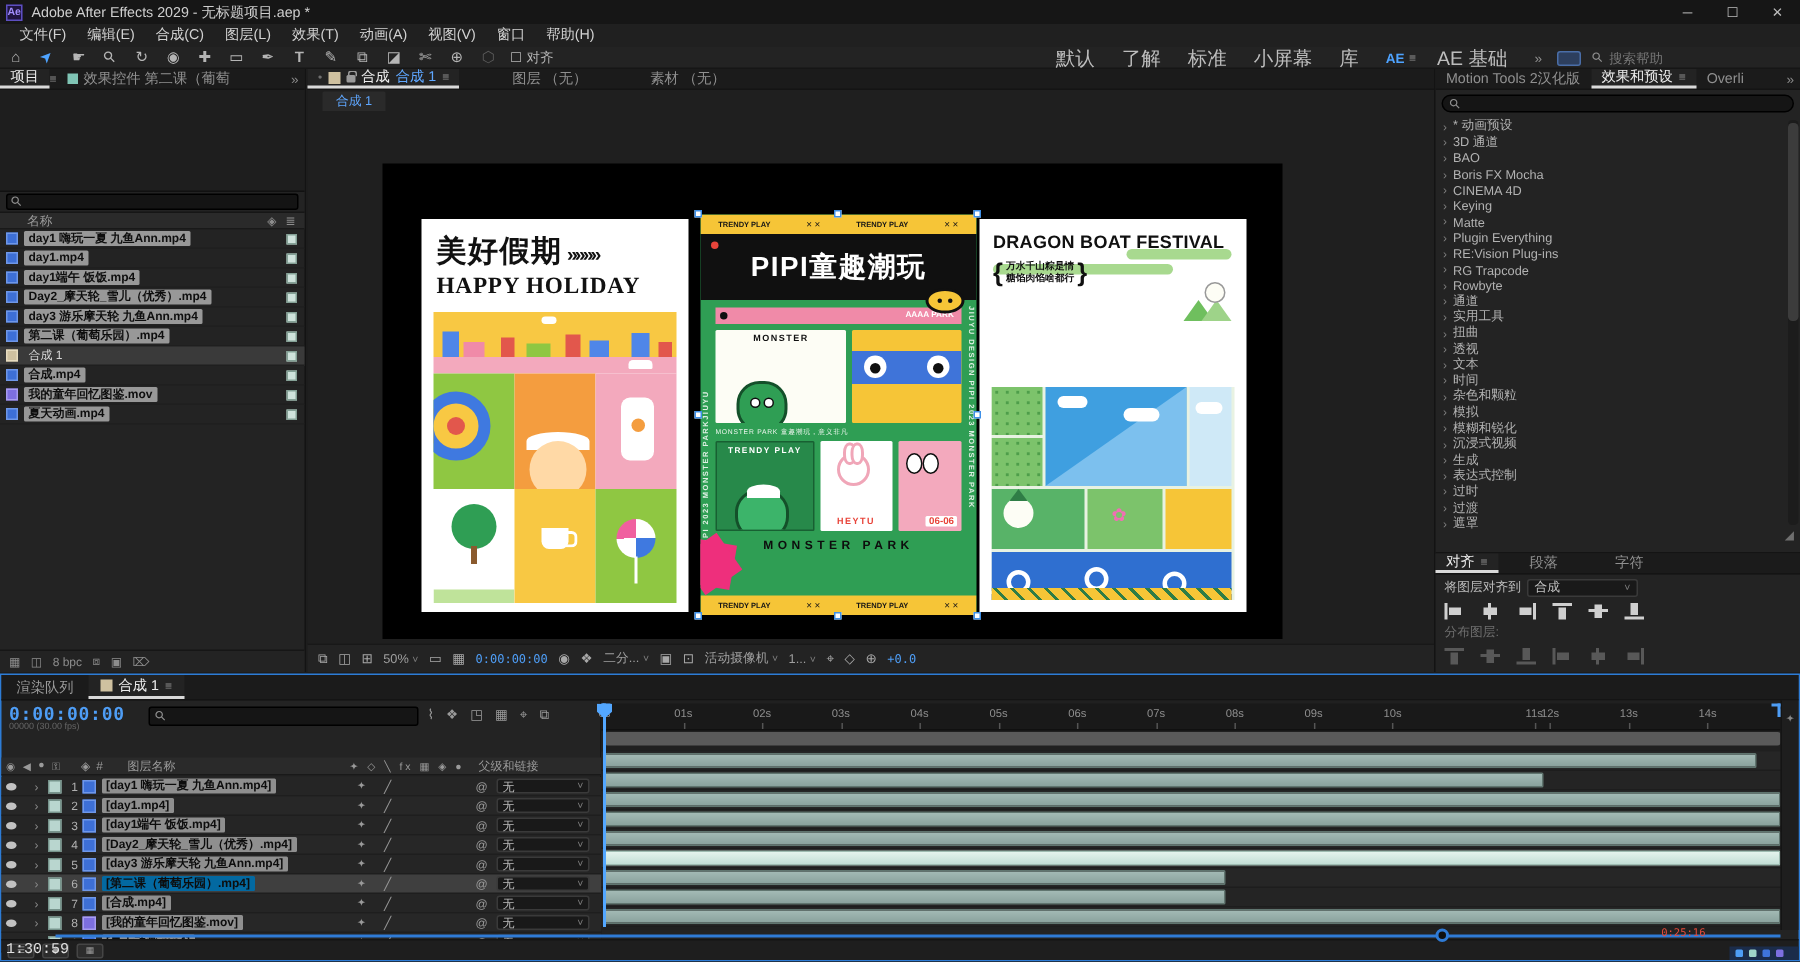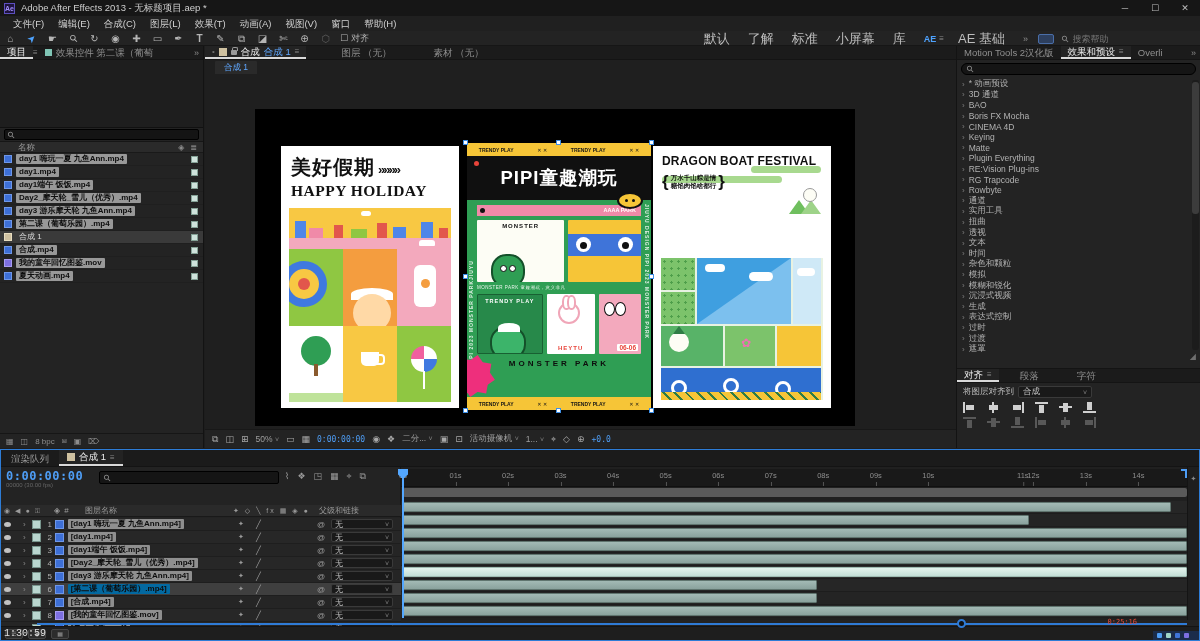"Adobe After Effects 2013 -" span.win-title { text: 2013 -> 2029 }
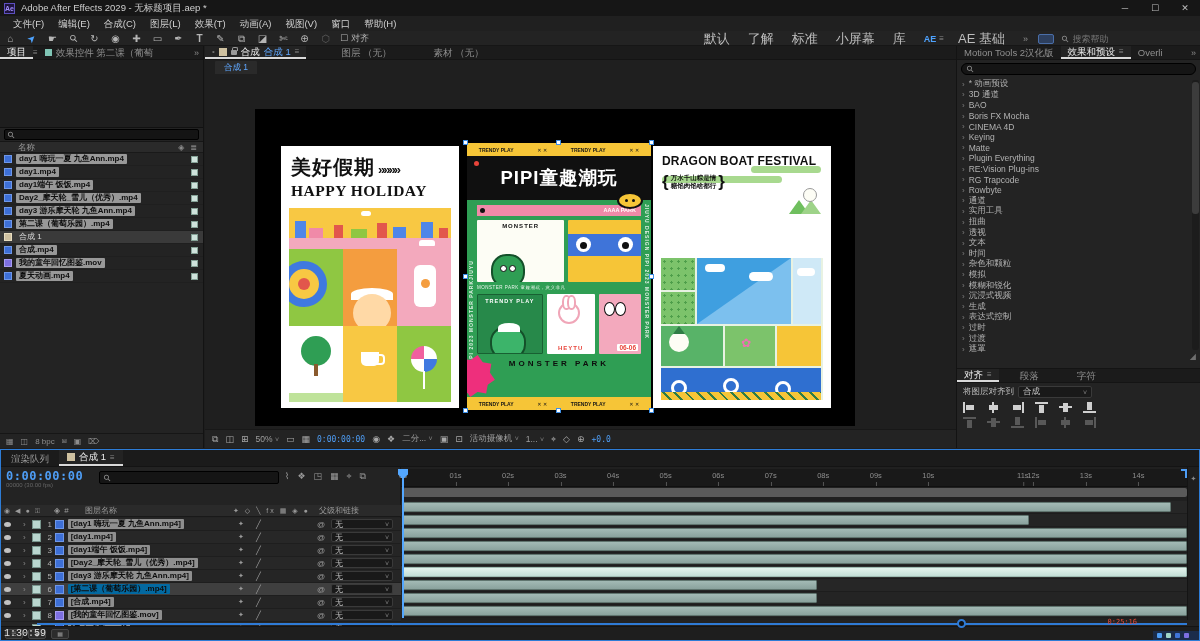"分布图层:" div.al-row { html: none -> <div>分布图层:</div> }
